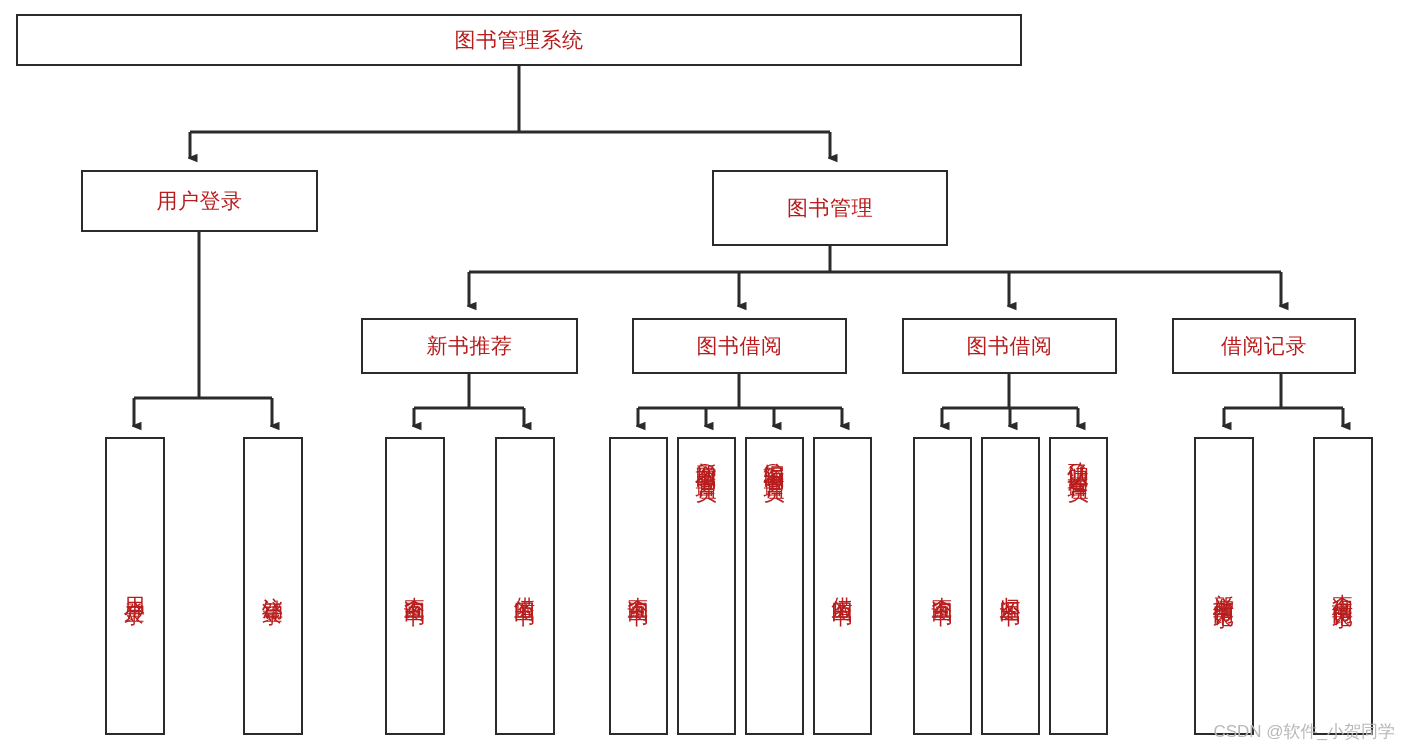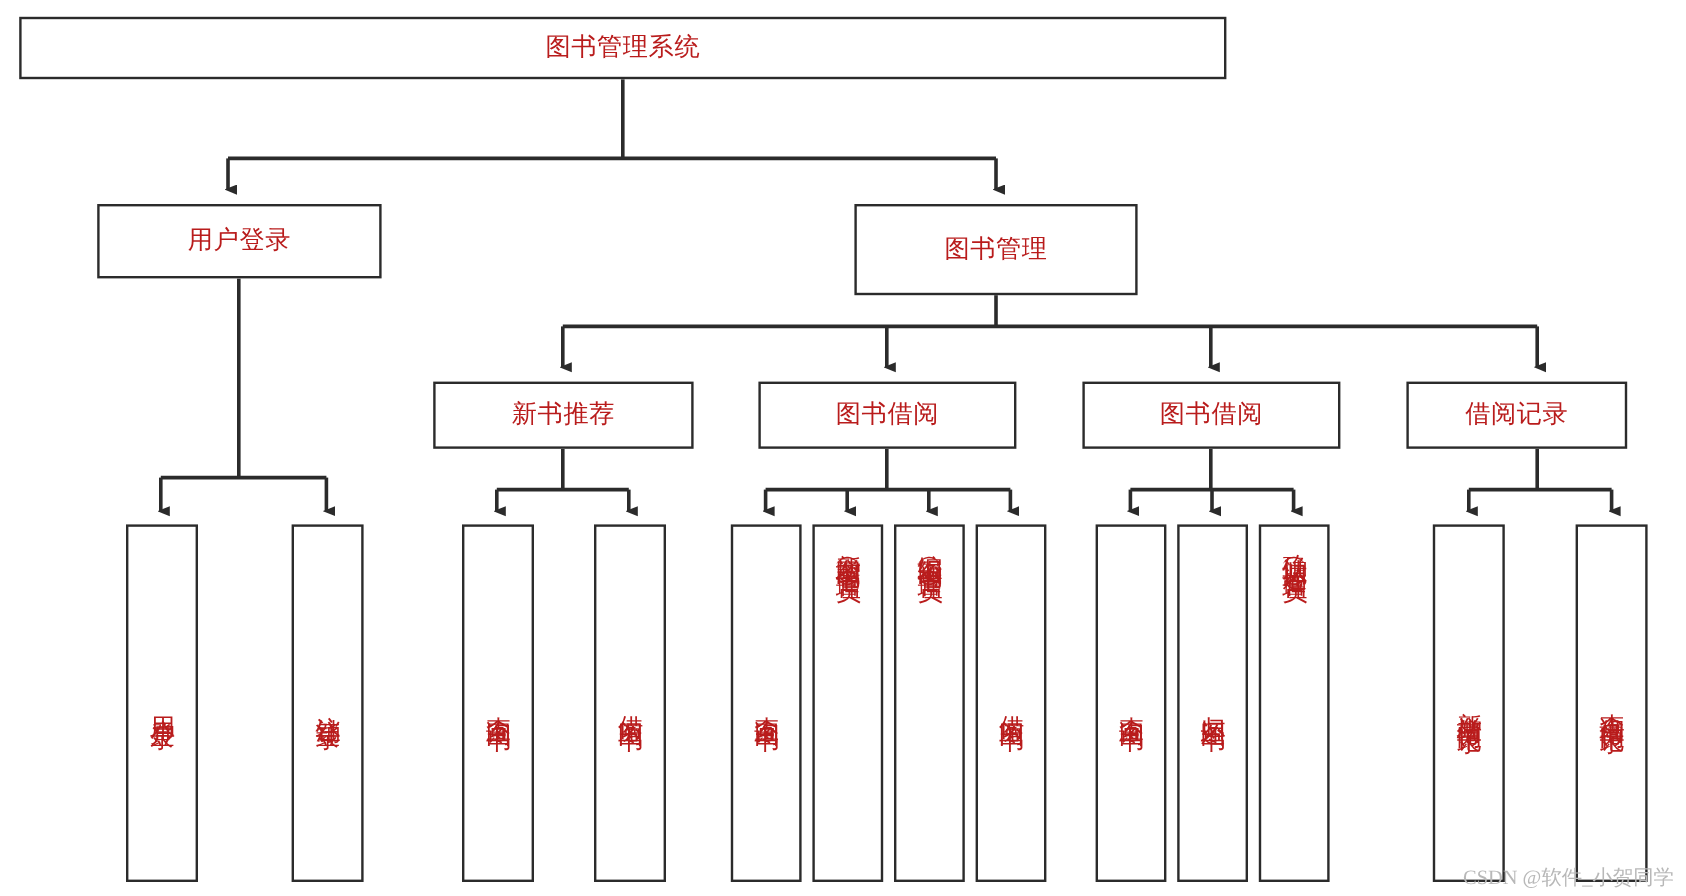"CSDN @软件_小贺同学" .watermark { font-family: Liberation Serif, serif -> Liberation Sans, sans-serif }
